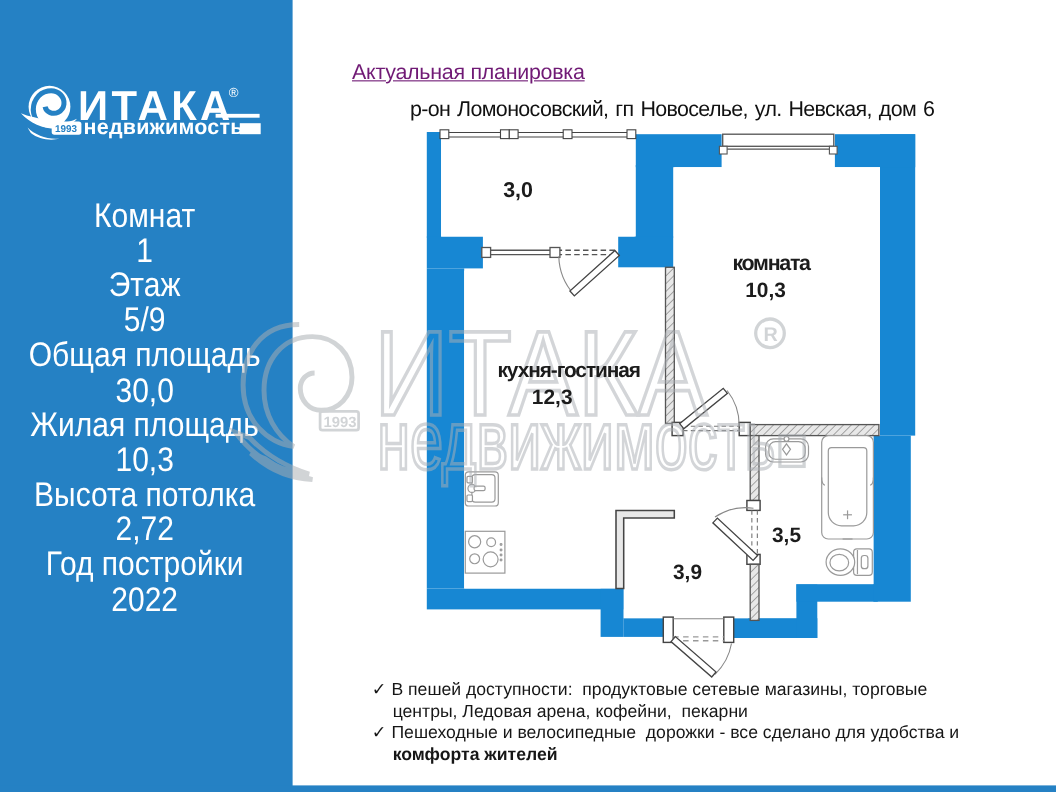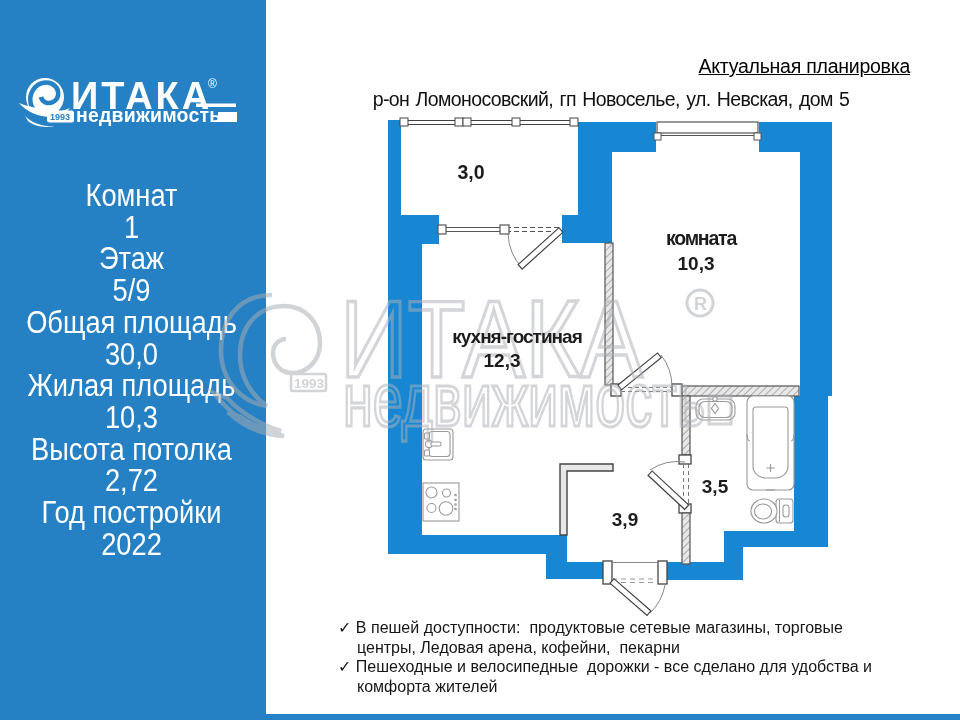"Актуальная планировка" div.abs { color: #000000 -> #701a75; text-align: right -> left }
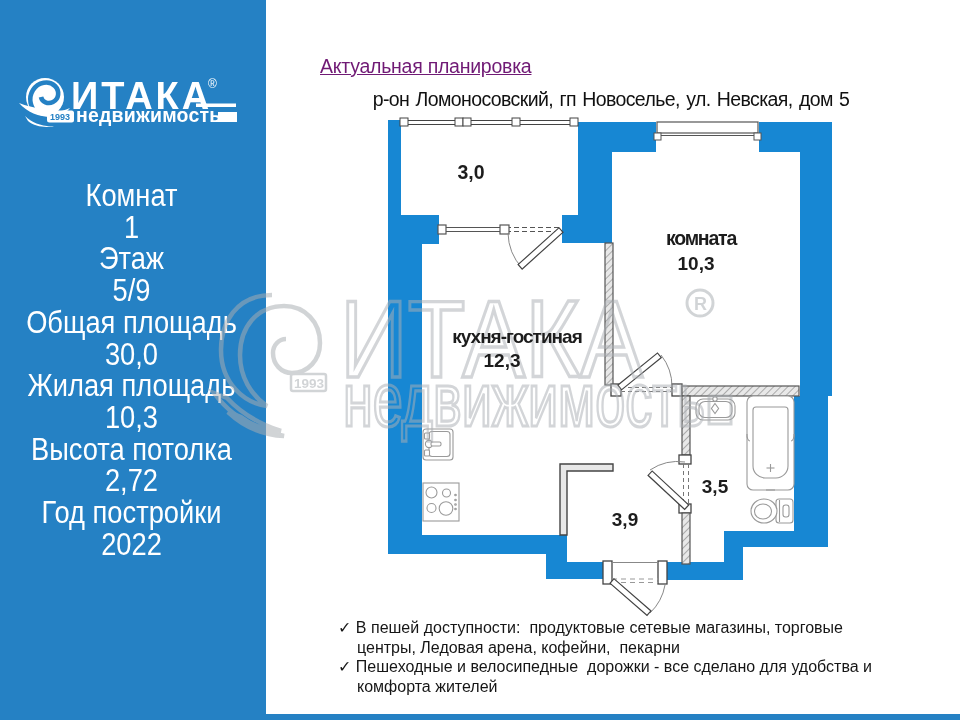"р-он Ломоносовский, гп Новоселье, ул." div.abs { text: 5 -> 6 }
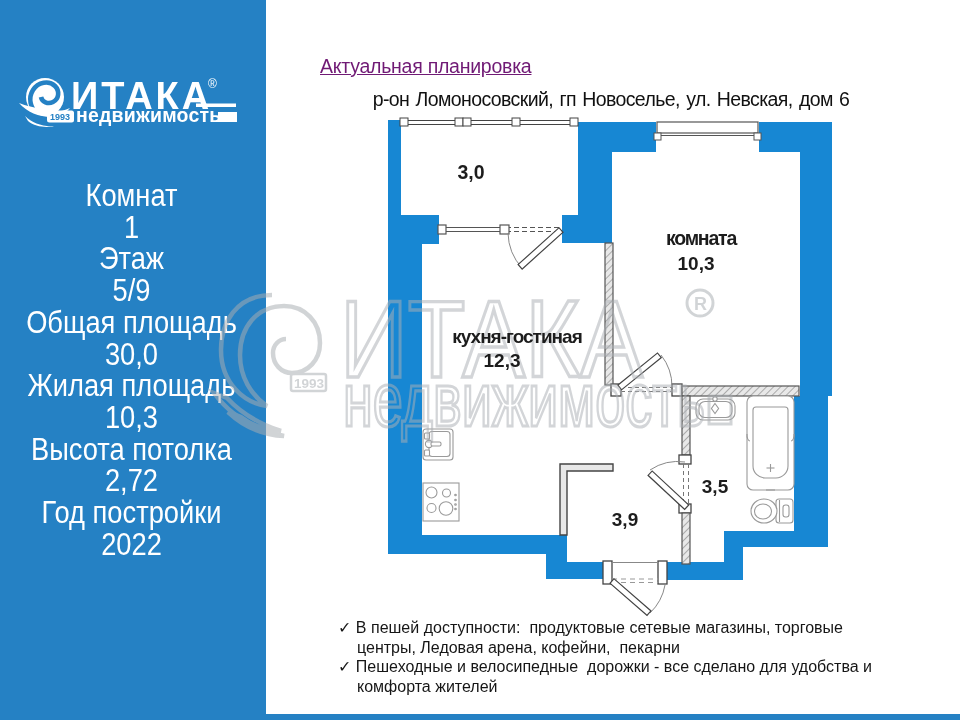"комфорта жителей" span { font-weight: none -> bold }
